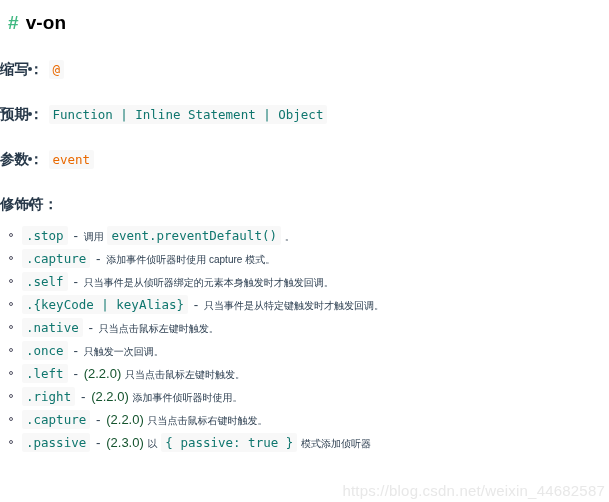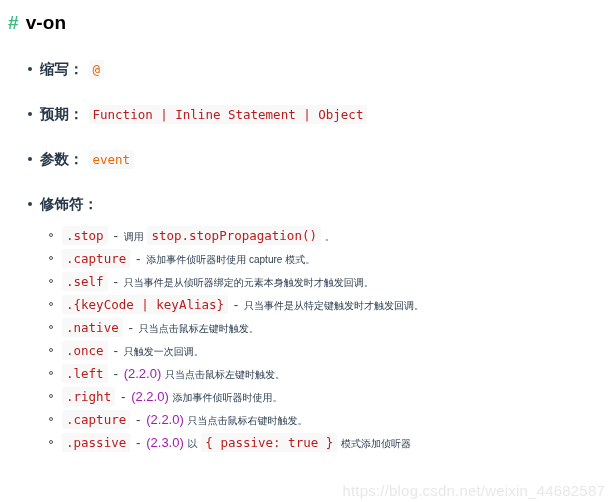"缩写： @" ul.lvl1 > li { padding-left: 40px -> none }
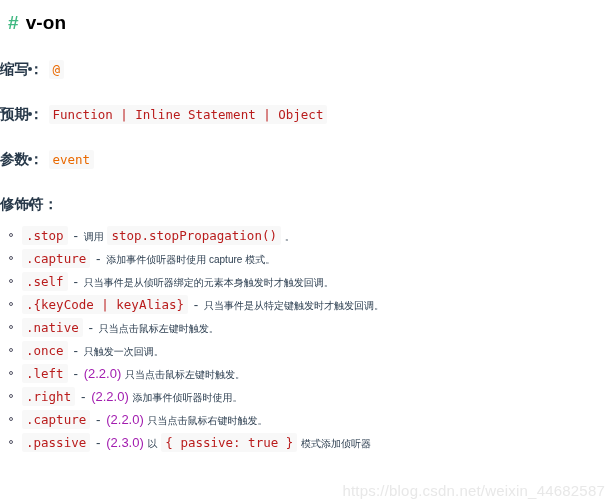"Function | Inline Statement |" code.inline.red { color: #b91c1c -> #0f766e }
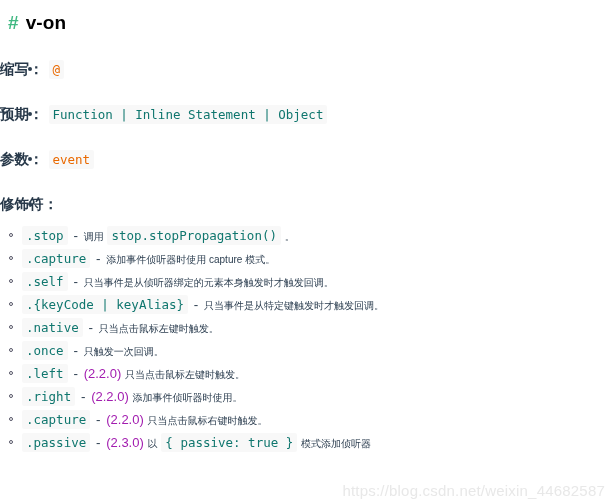"stop.stopPropagation()" code.inline { text: stop.stopPropagation -> event.preventDefault }
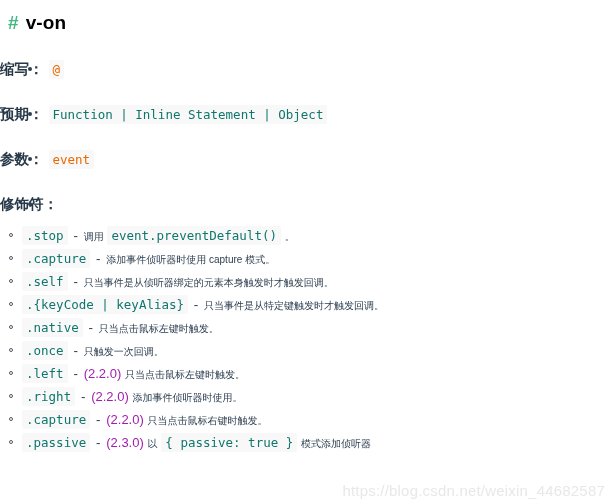"(2.2.0)" .ver { color: #a21caf -> #14532d }
